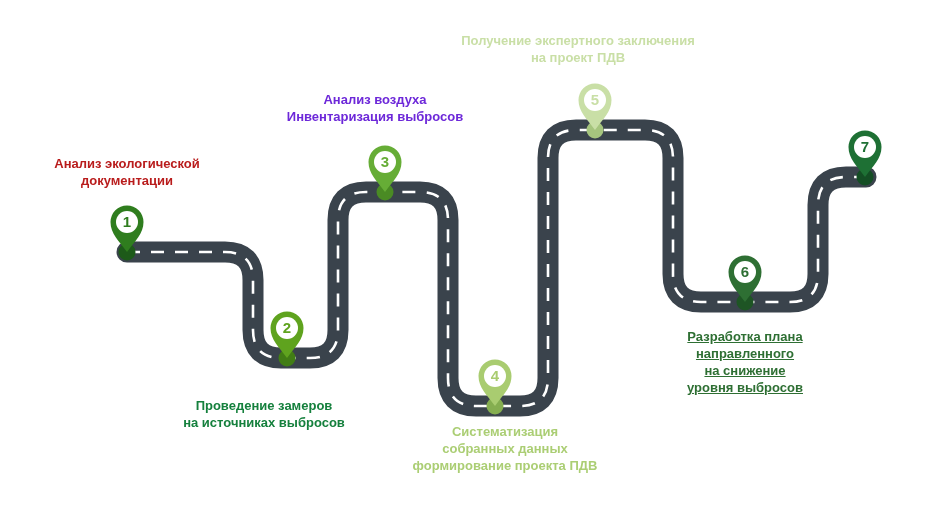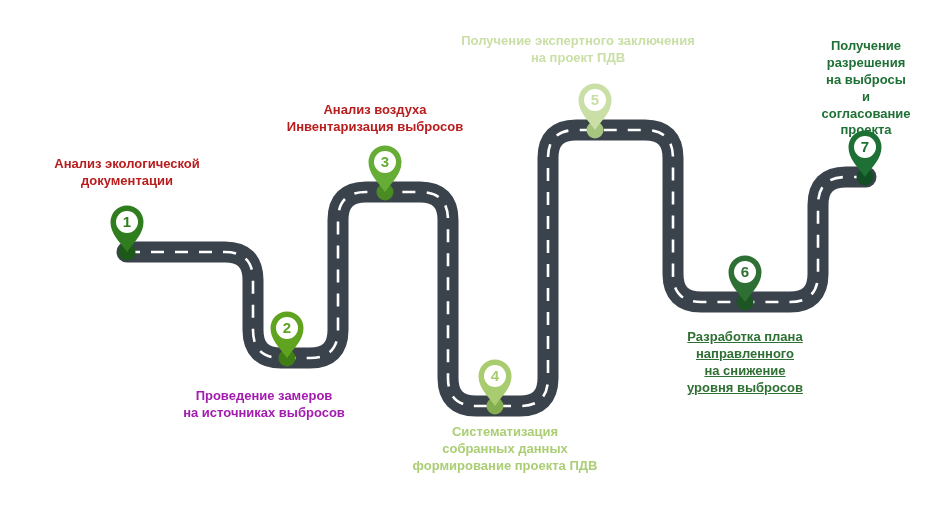"Получение" div.label { html: <div>Получение разрешения на выбросы и согласование проекта</div> -> none }
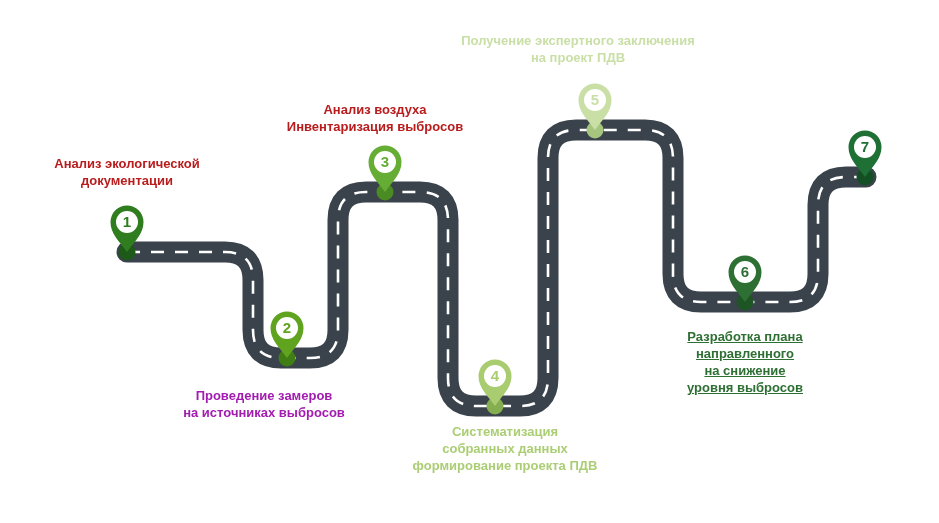"Анализ воздуха" div.label { color: #b91c1c -> #6d28d9; top: 102px -> 92px }
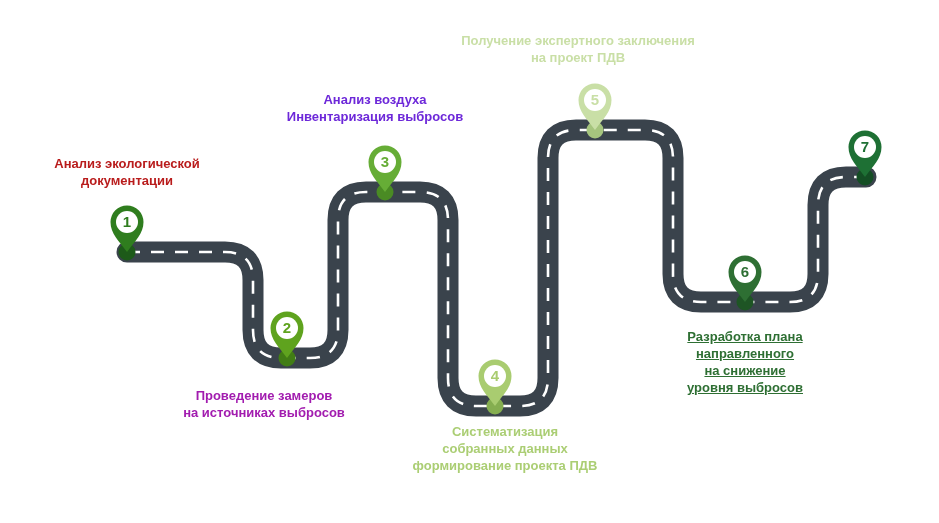"Проведение замеров" div.label { color: #a21caf -> #15803d; top: 388px -> 398px }
